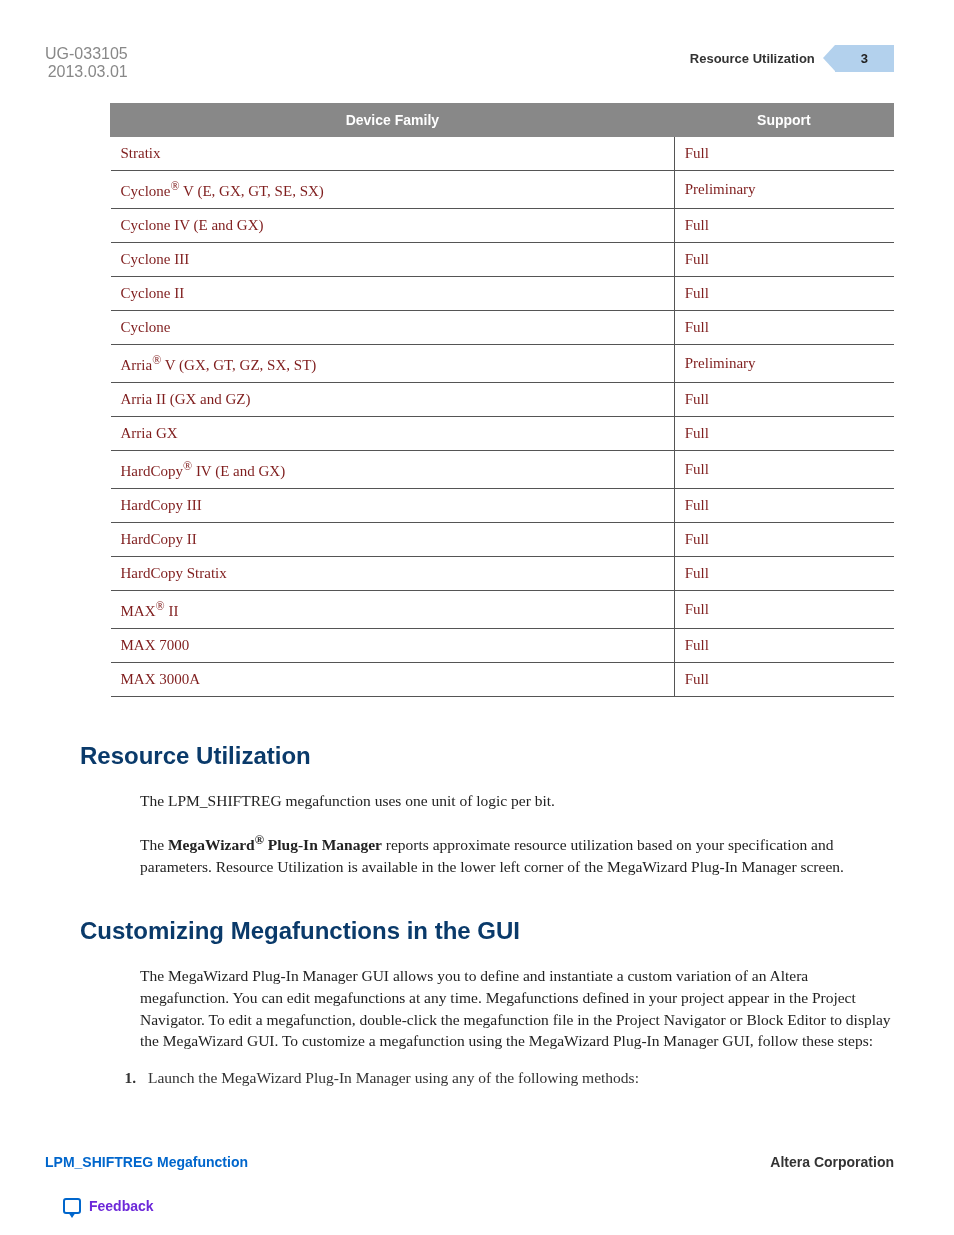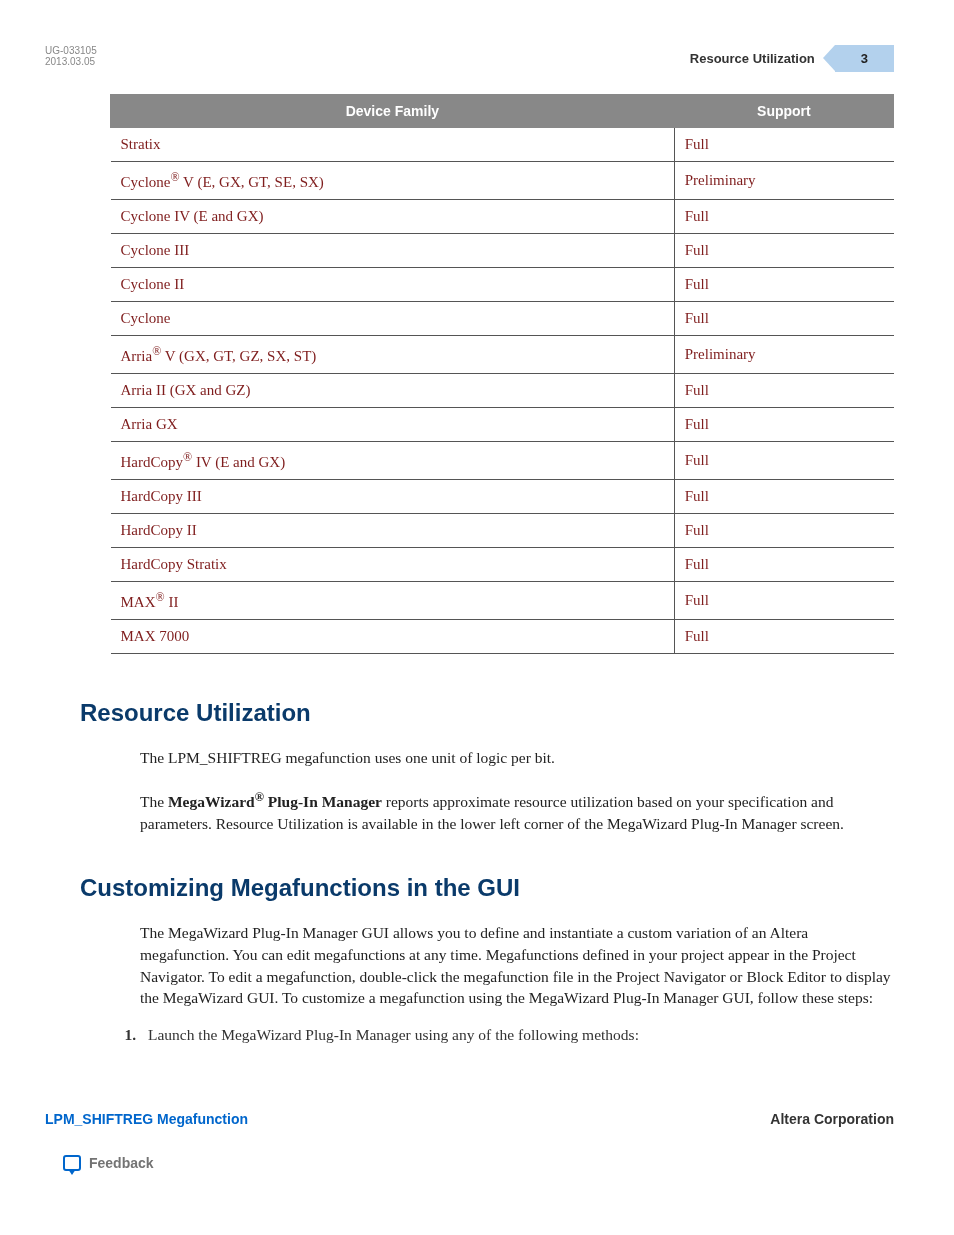"UG-033105" .header-left { font-size: 10px -> 16px; text-align: none -> right }
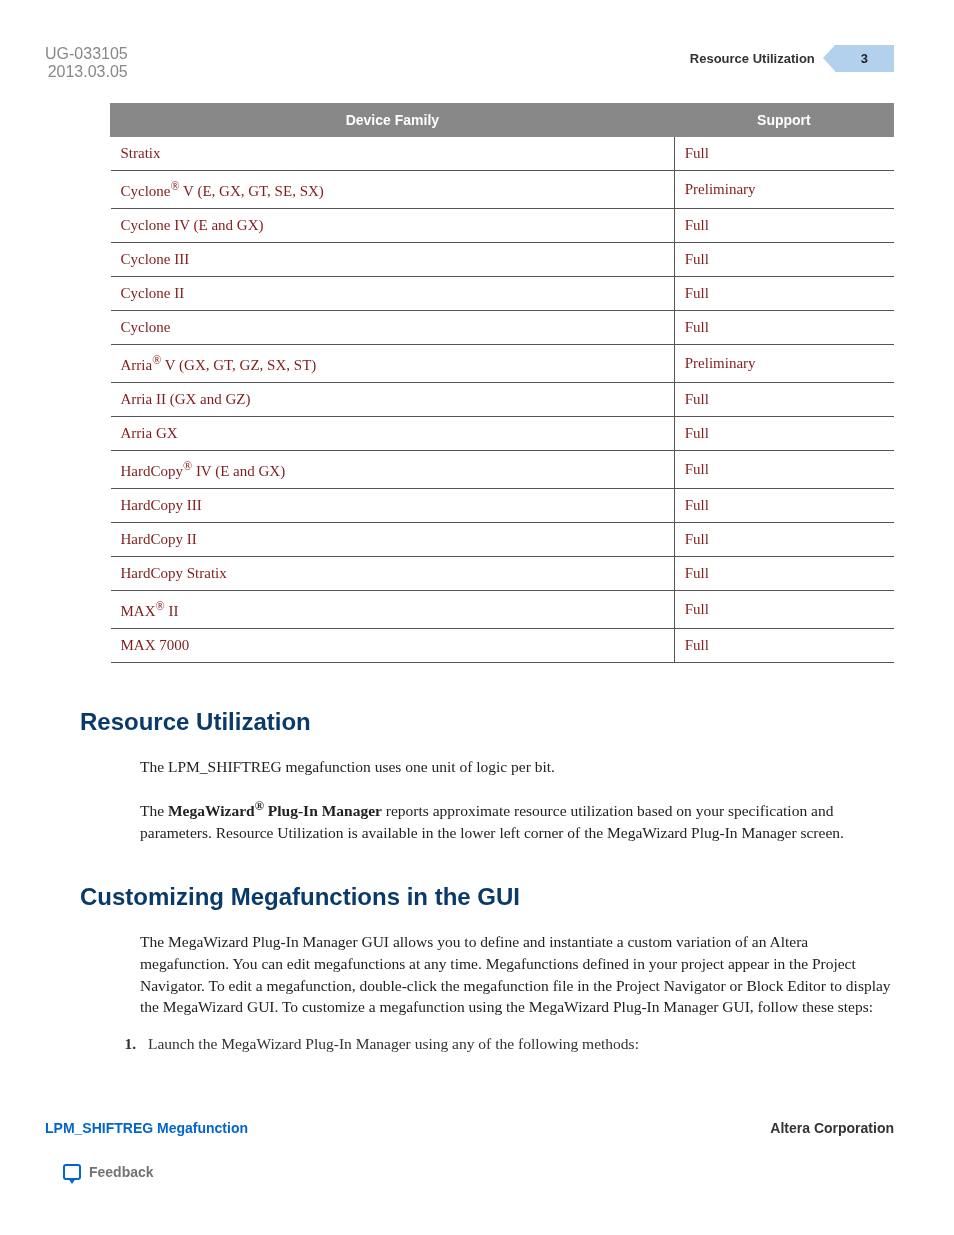"2013.03.05" span.date { text: 2013.03.05 -> 2013.03.01 }
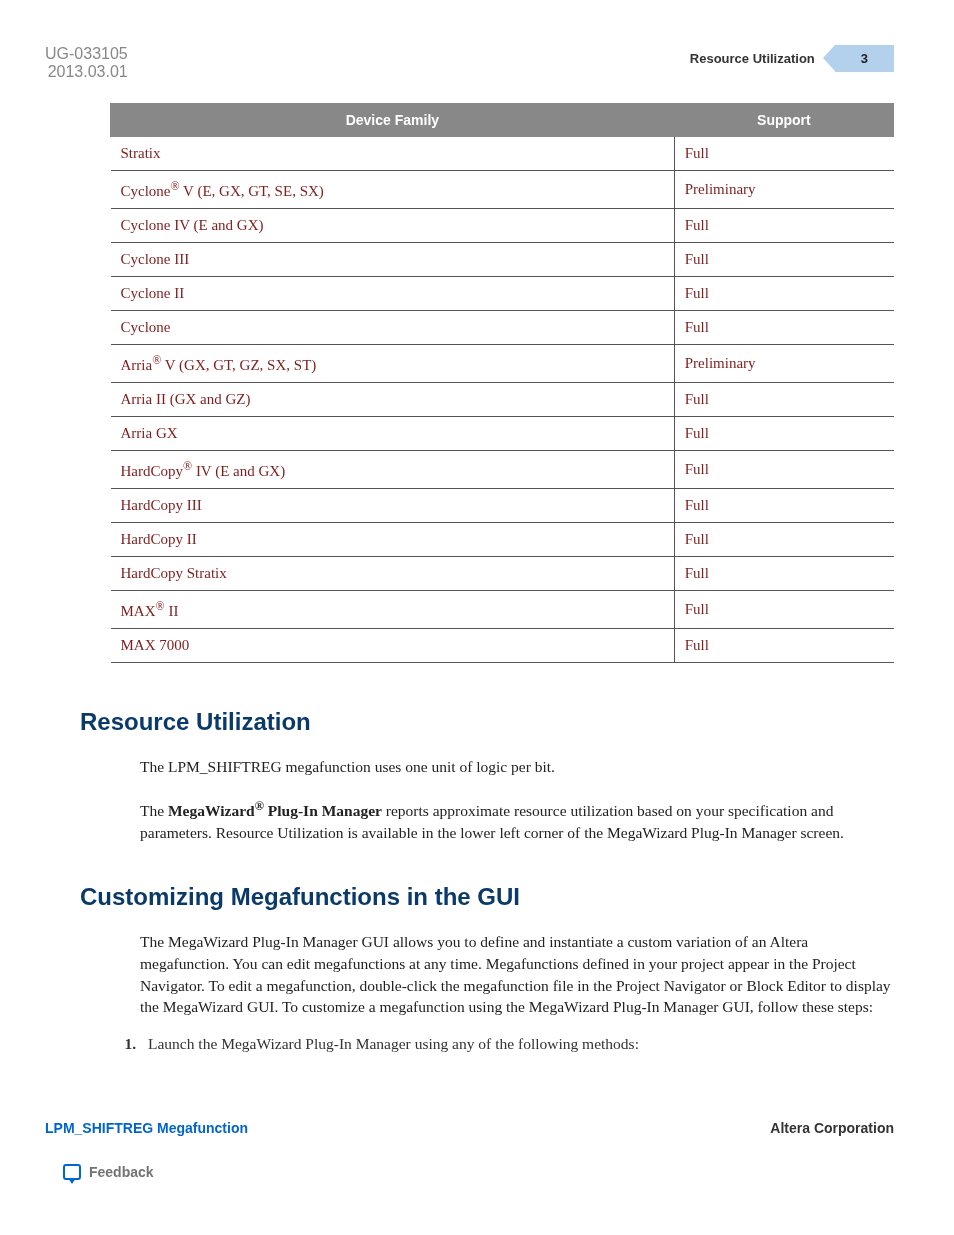"MAX 3000A" tr { html: none -> <tr> <td>MAX 3000A</td> <td>Full</td> </tr> }
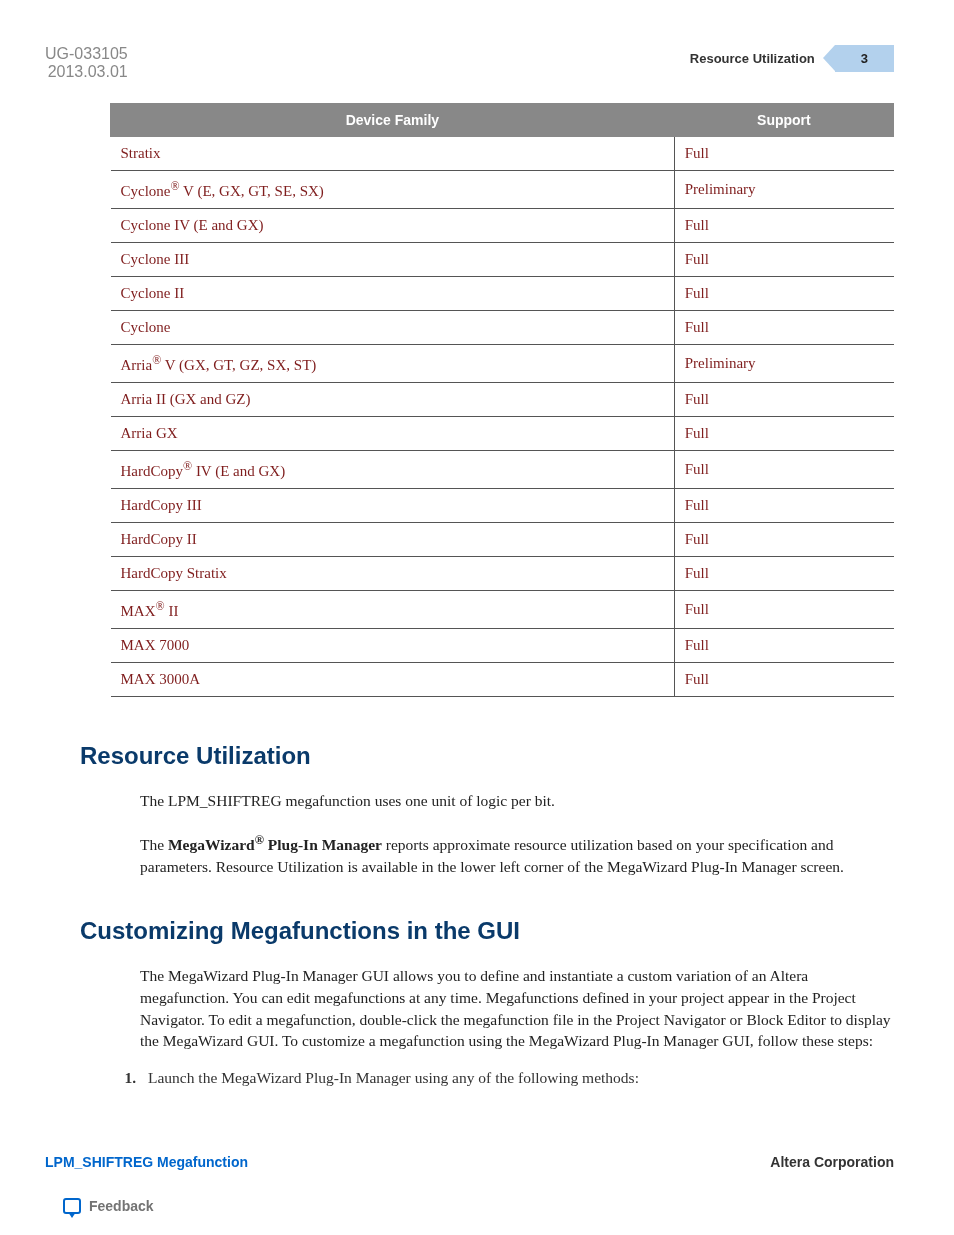"Feedback" .feedback { color: #737373 -> #6d28d9 }
